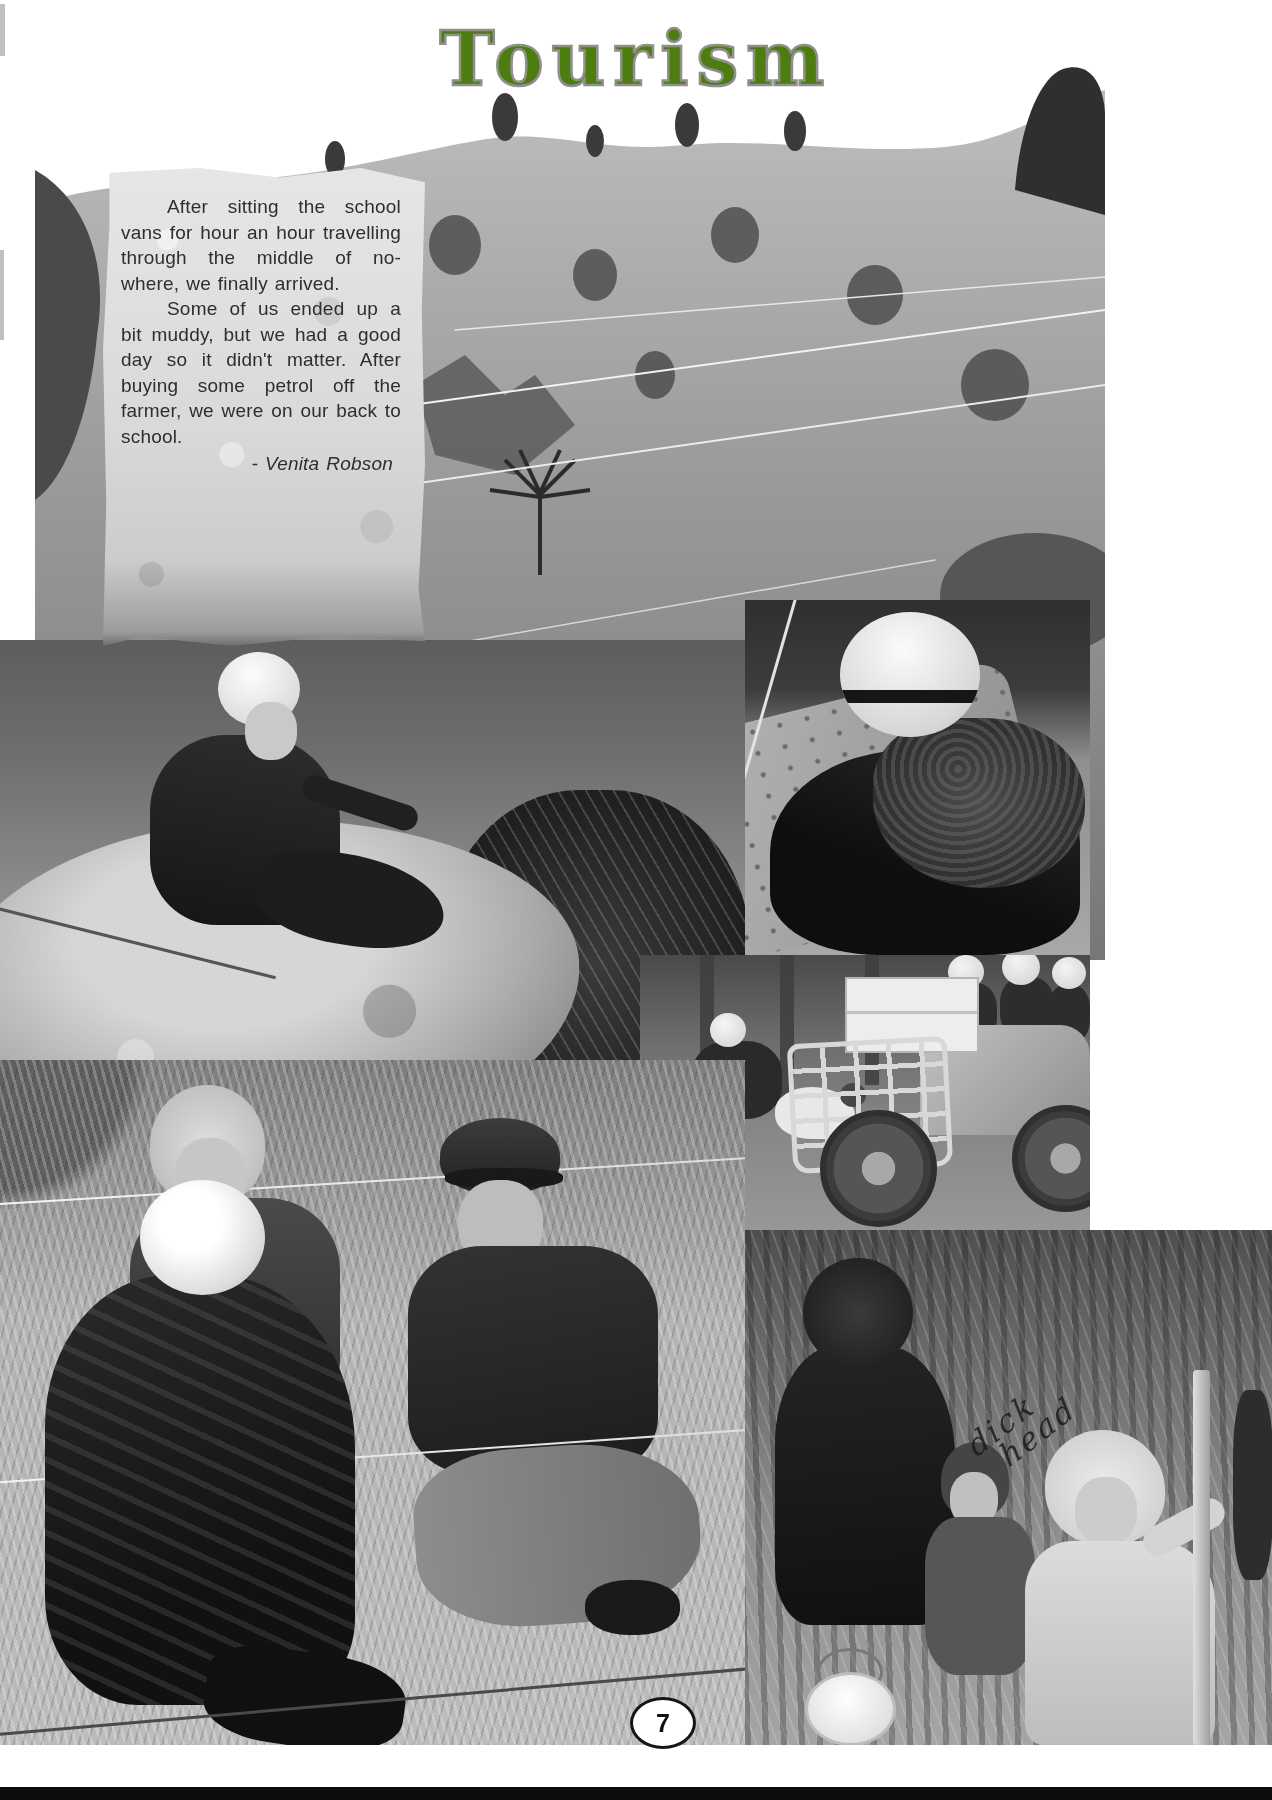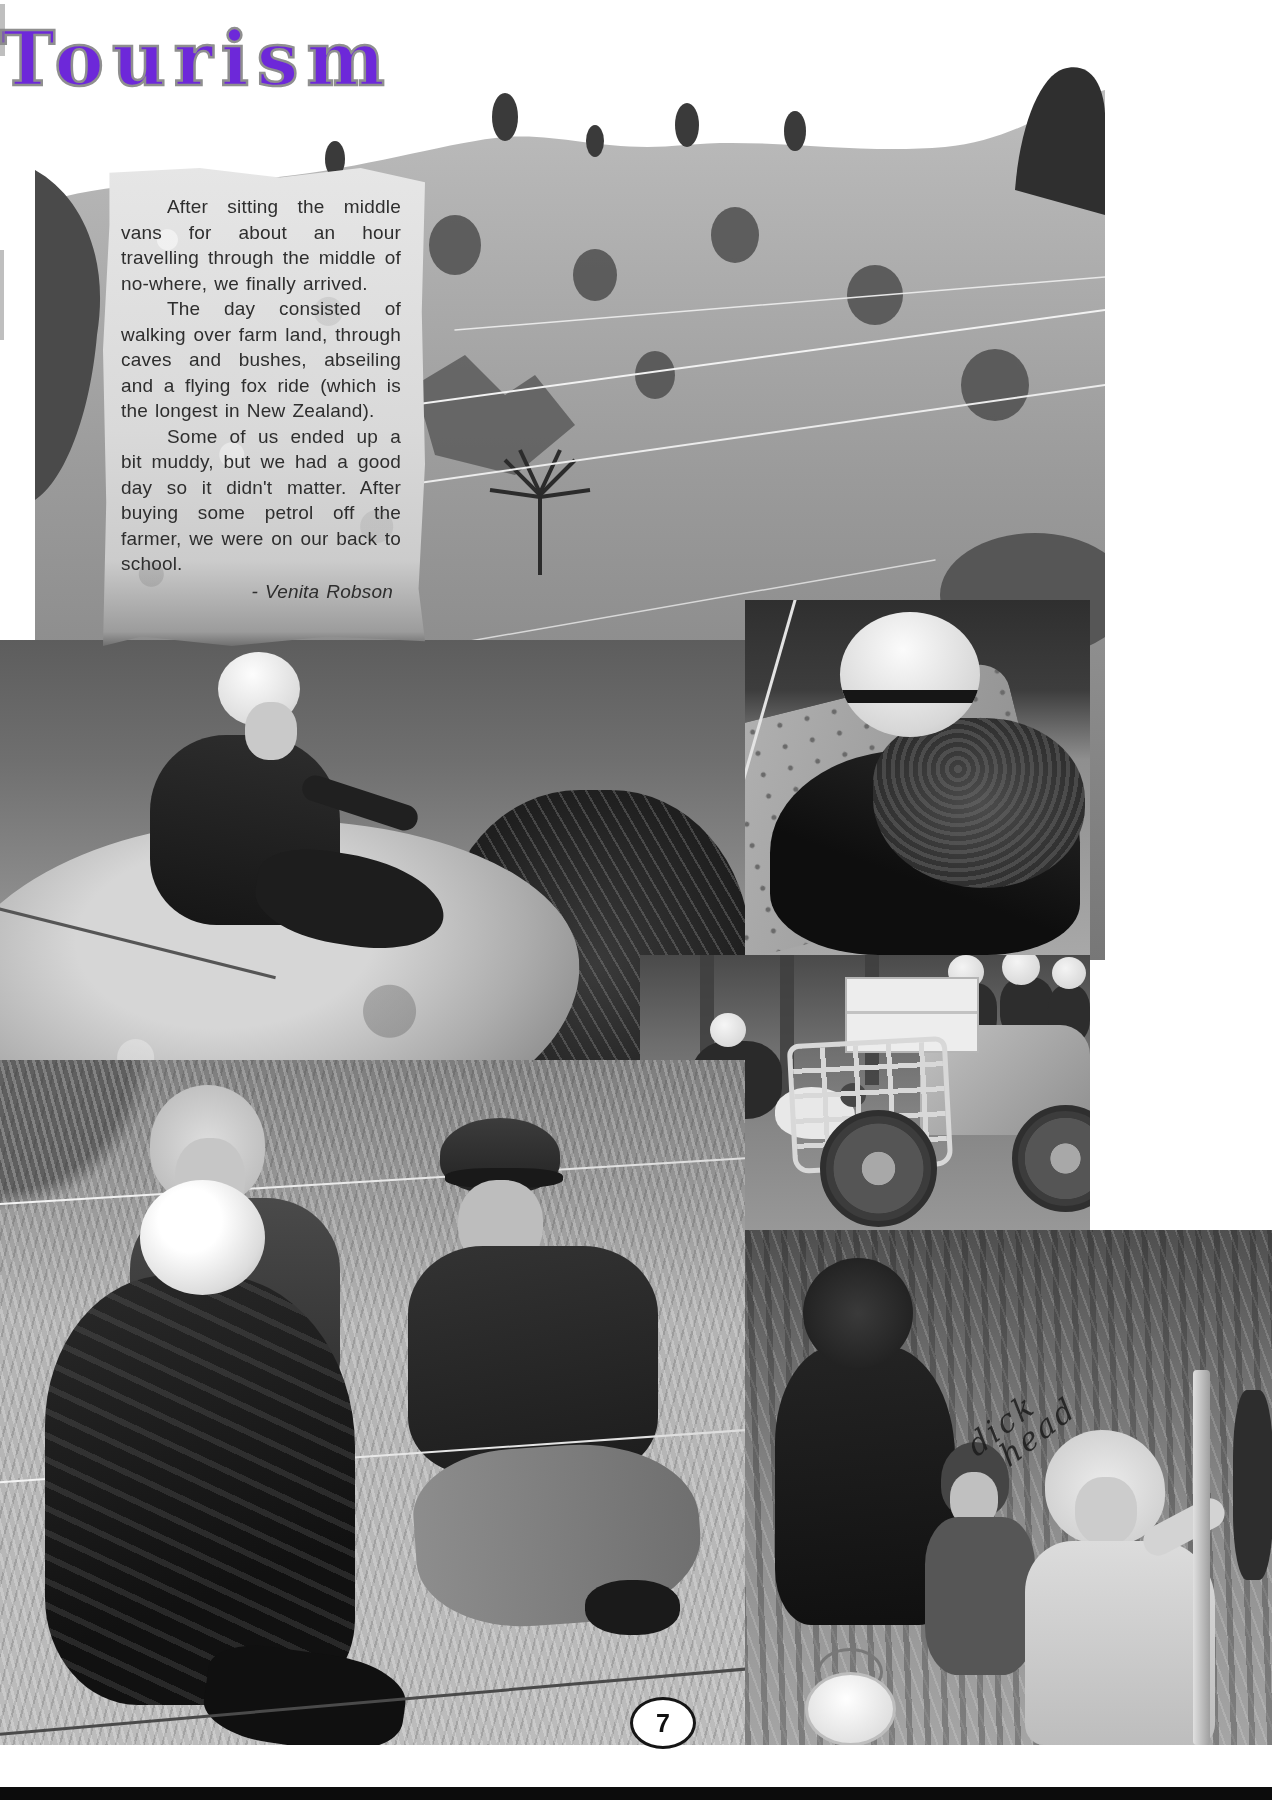"Tourism" .title { color: #6d28d9 -> #4d7c0f; text-align: left -> center }
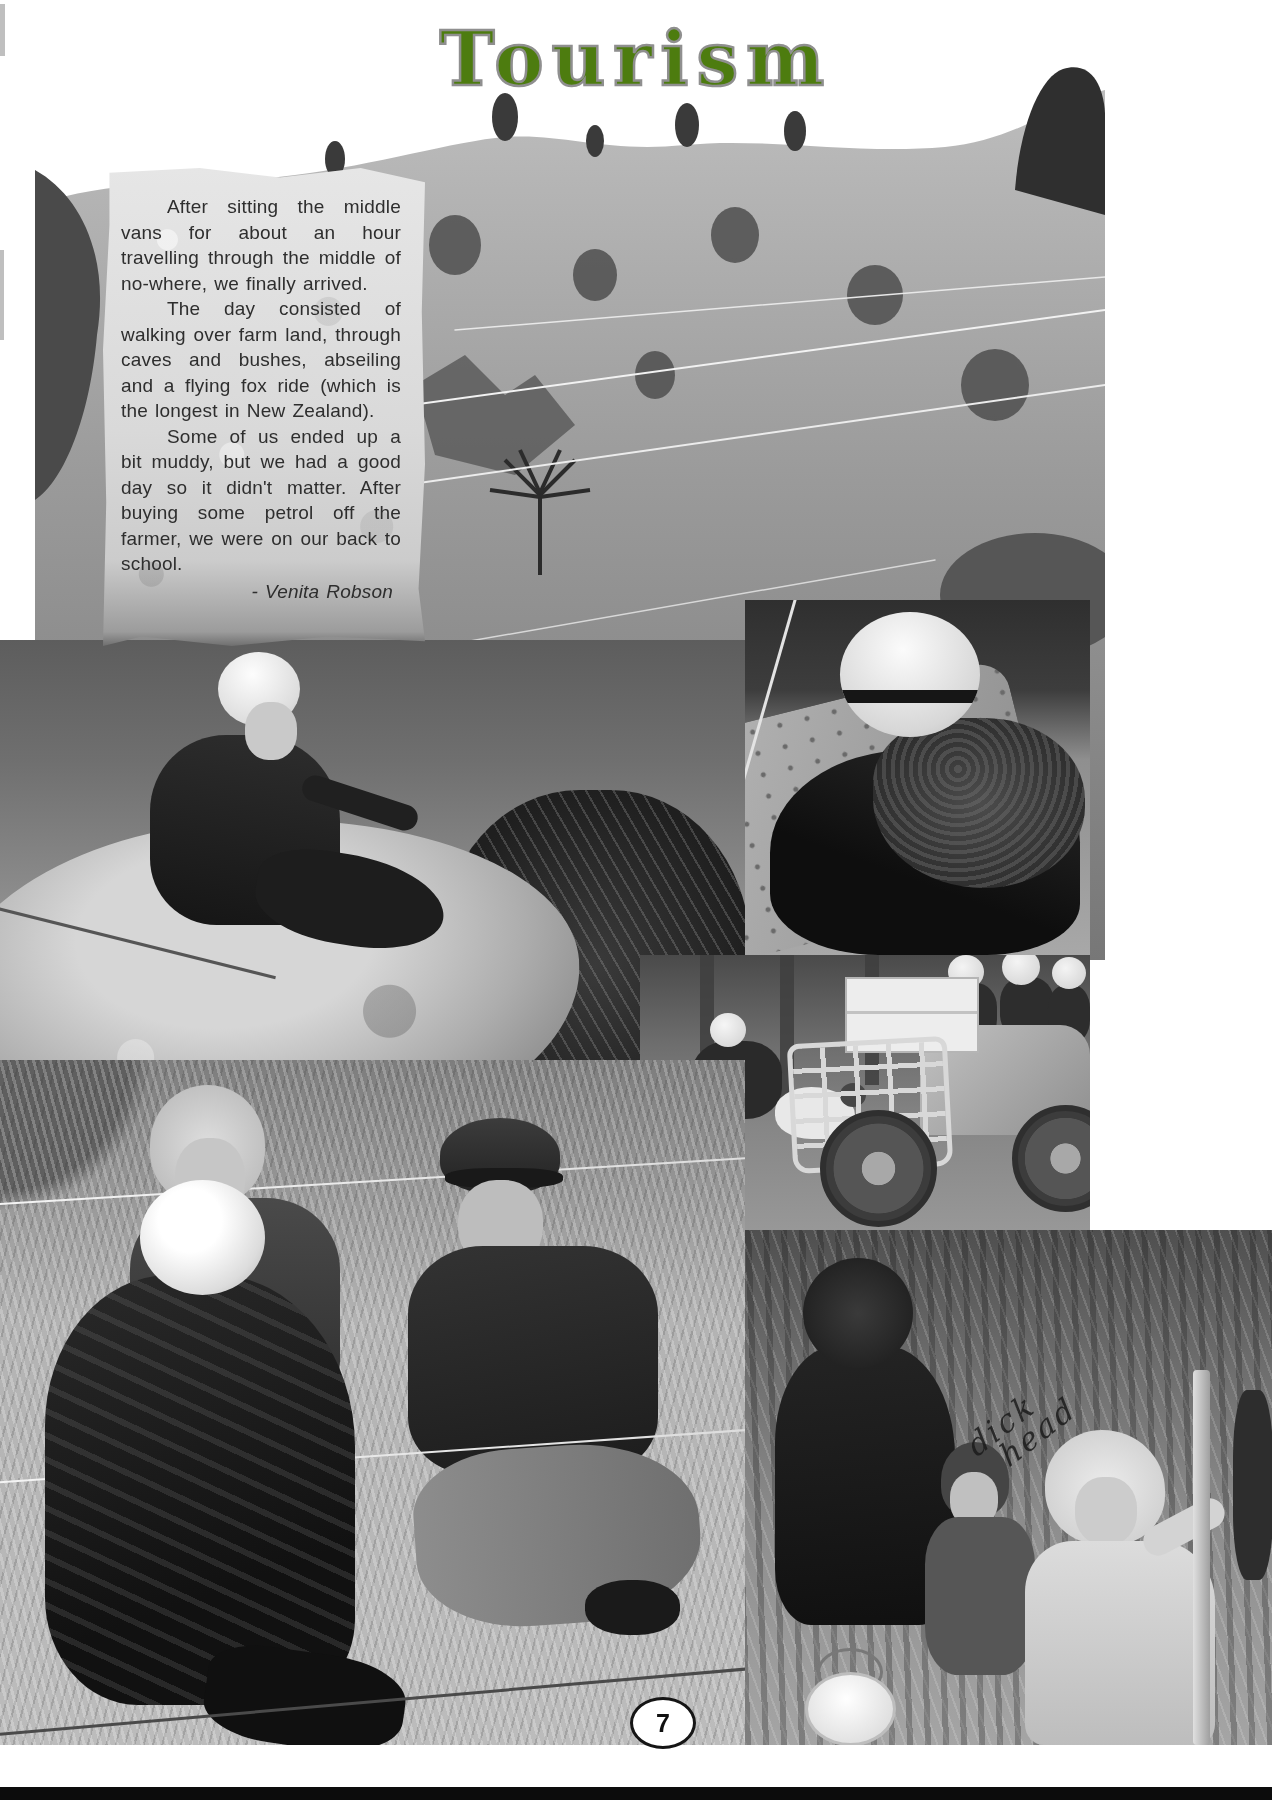"After sitting the middle vans" p { text: middle vans for about -> school vans for hour }
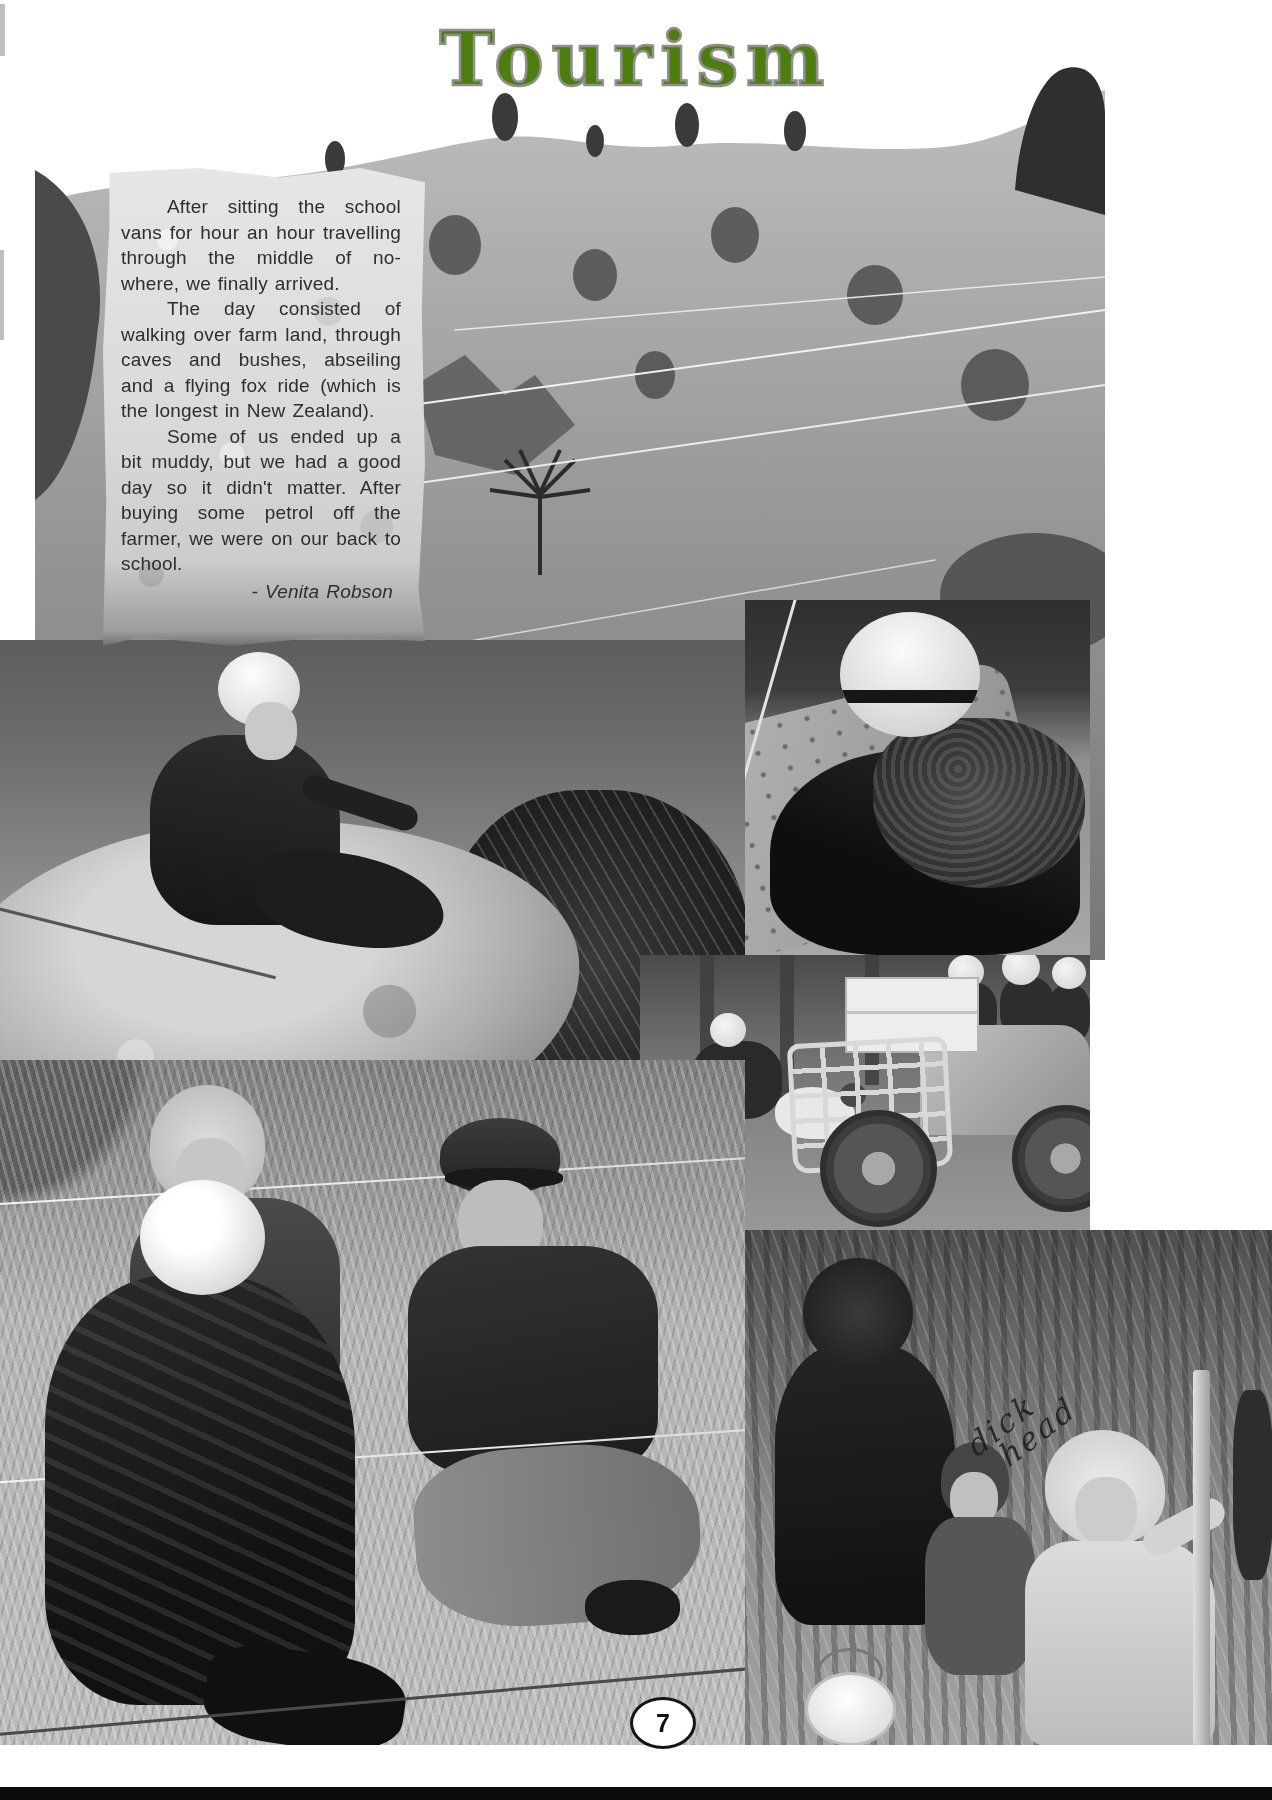"The day consisted of walking" p { html: <p>The day consisted of walking over farm land, through caves and bushes, abseiling and a flying fox ride (which is the longest in New Zealand).</p> -> none }
